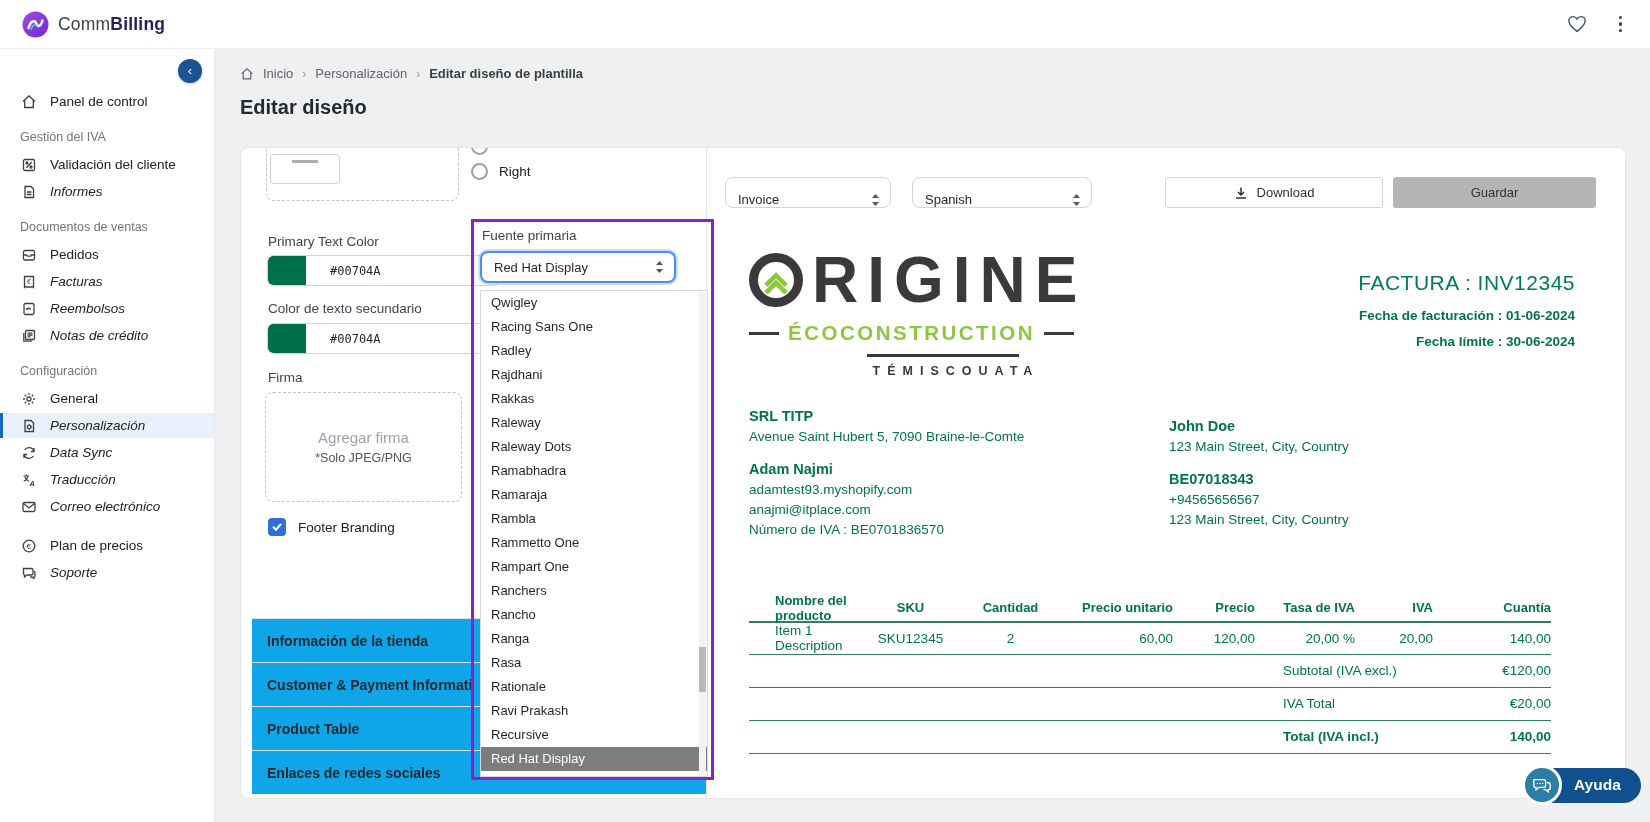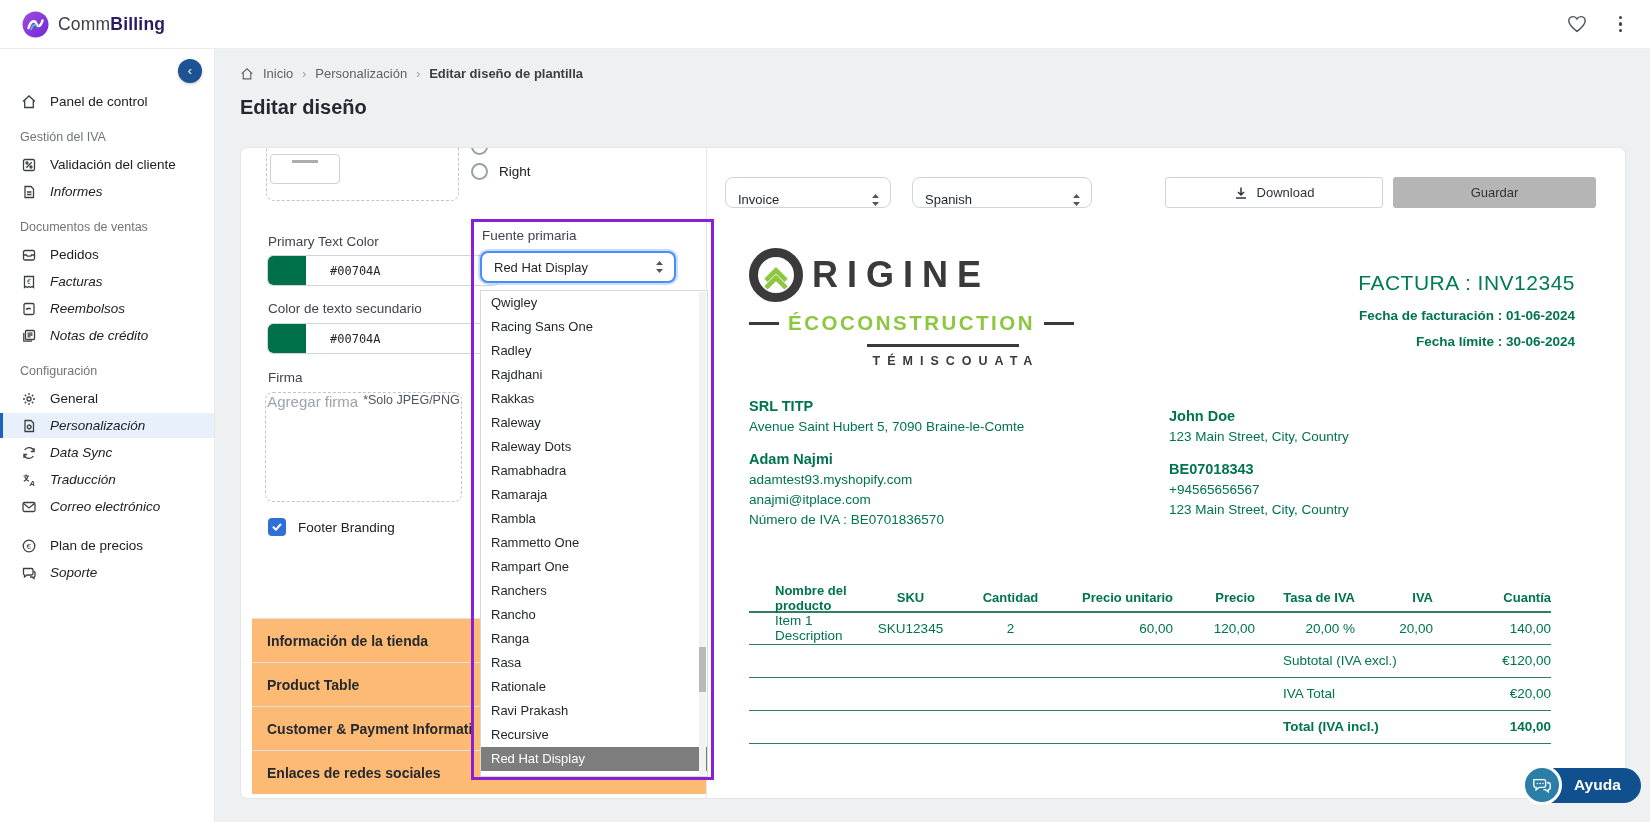"RIGINE" .logo-word { font-size: 36px -> 64px }
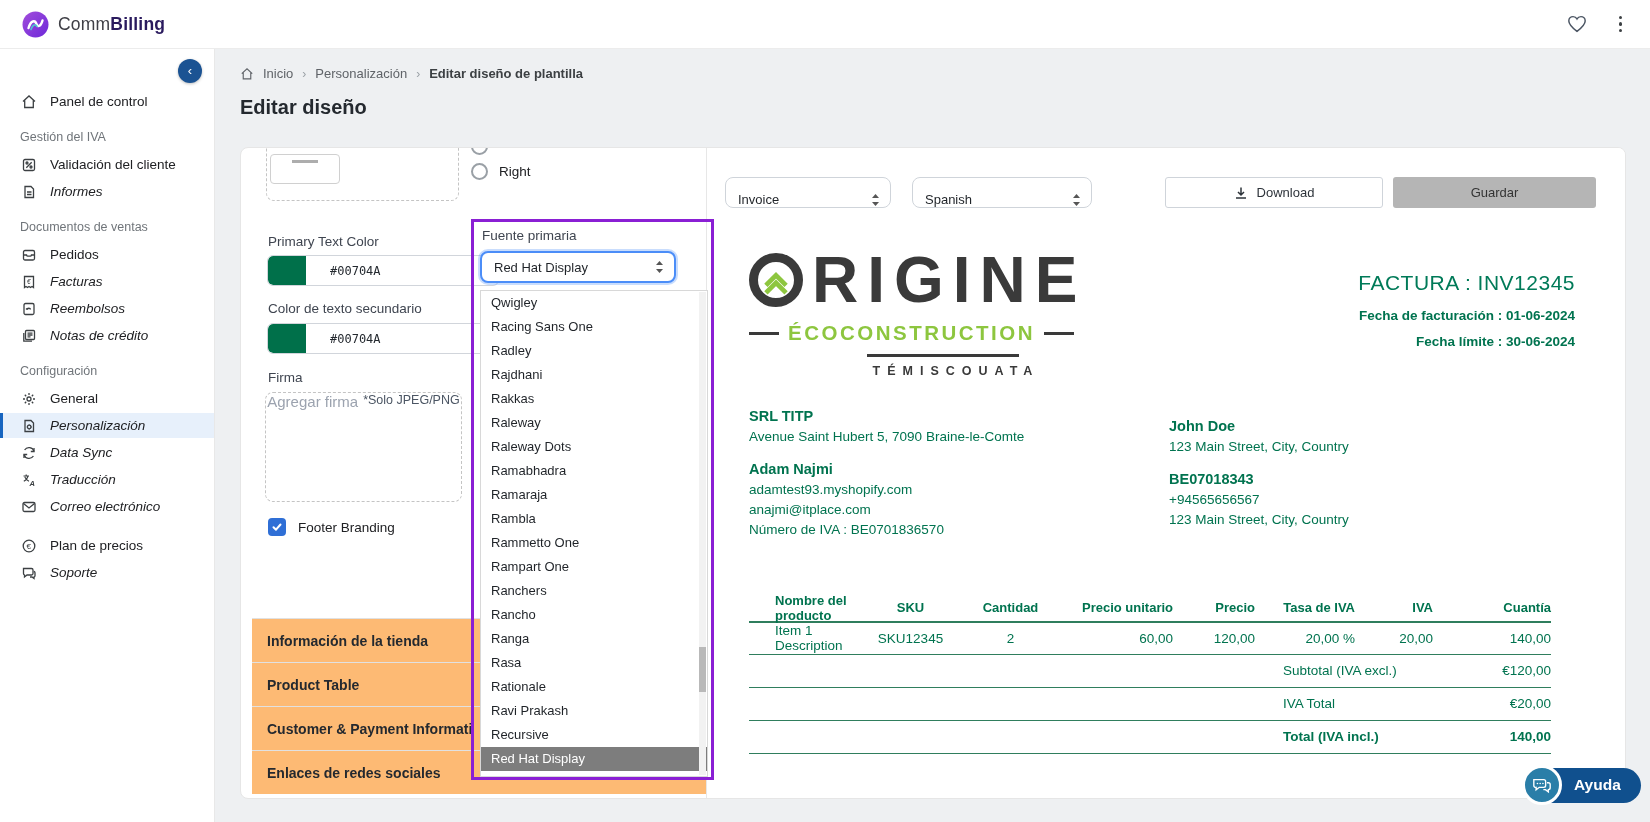"Agregar firma" .sign-box { align-items: none -> center; flex-direction: row -> column }
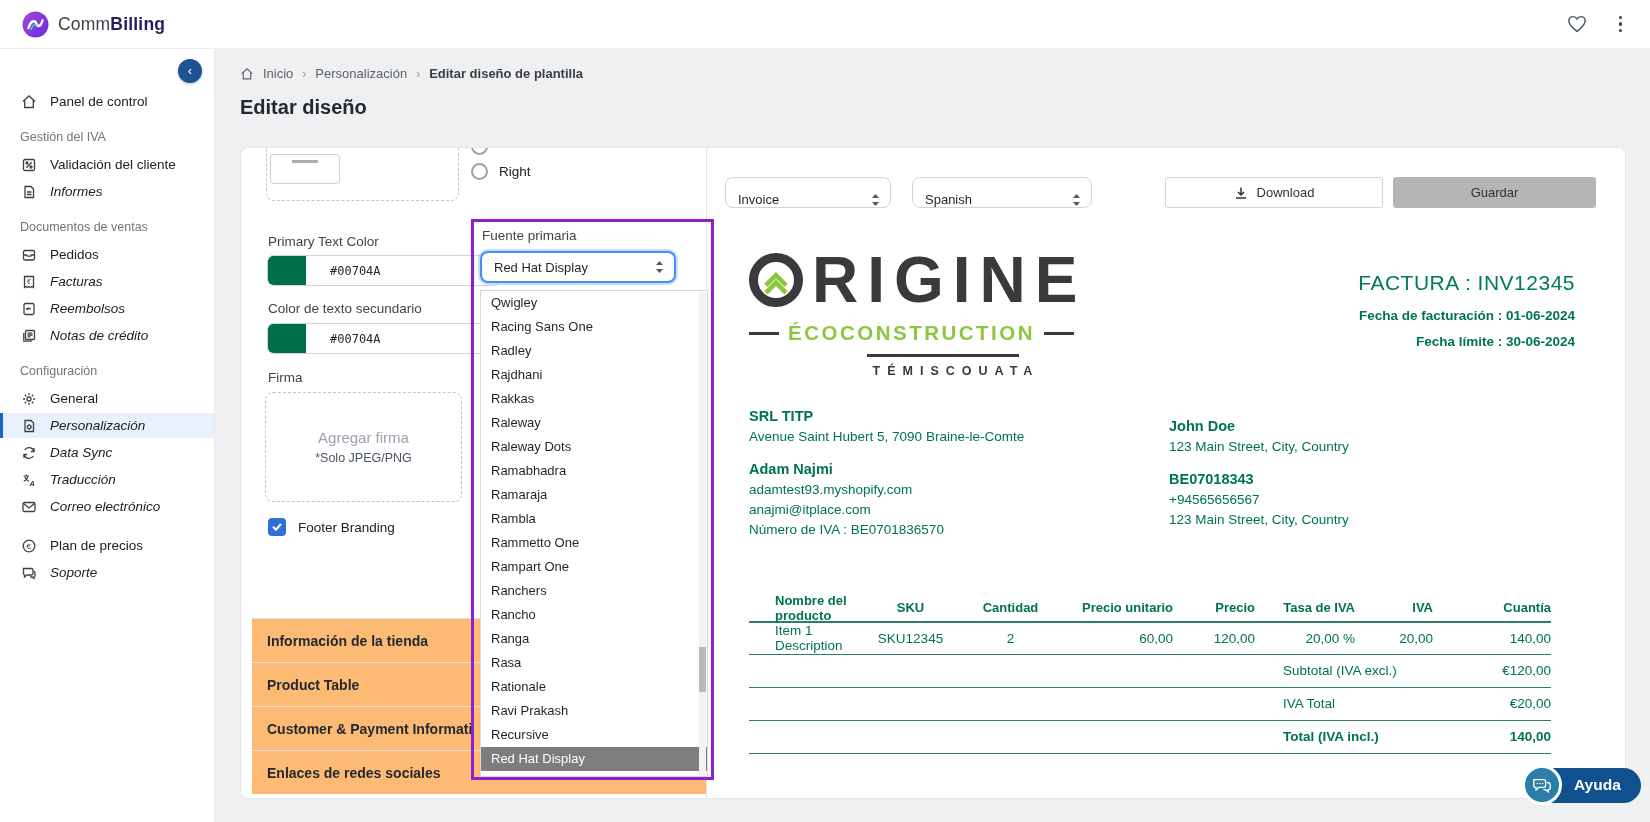"Información de la tienda" .acc-bar { background: #fdba74 -> #0ea5e9 }
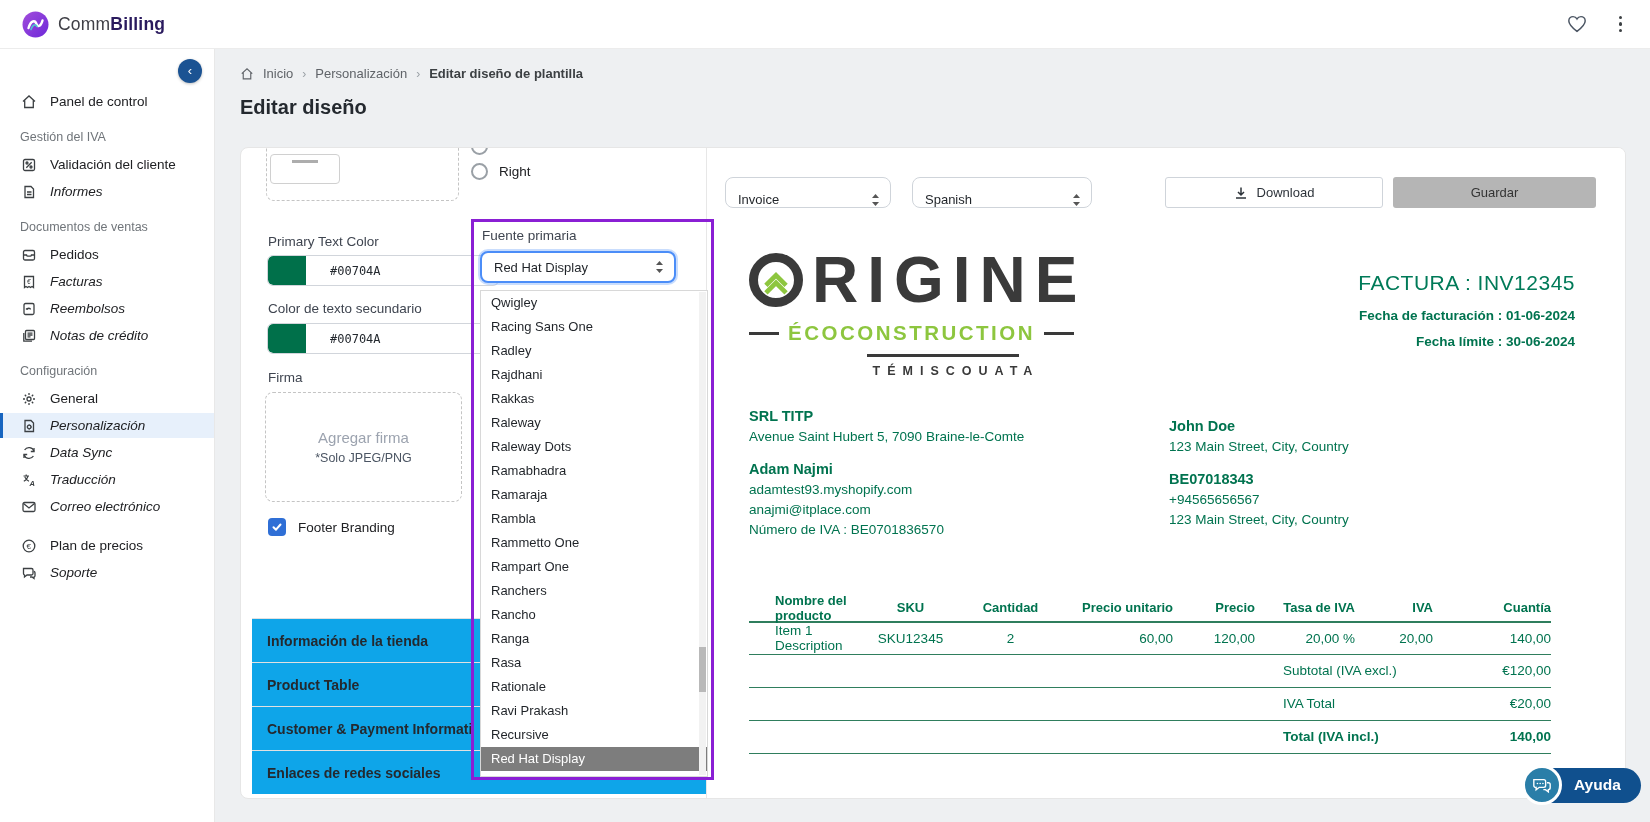"Product Table" div.acc-bar { order: before "Customer & Payment Informati" -> after "Customer & Payment Informati" }
